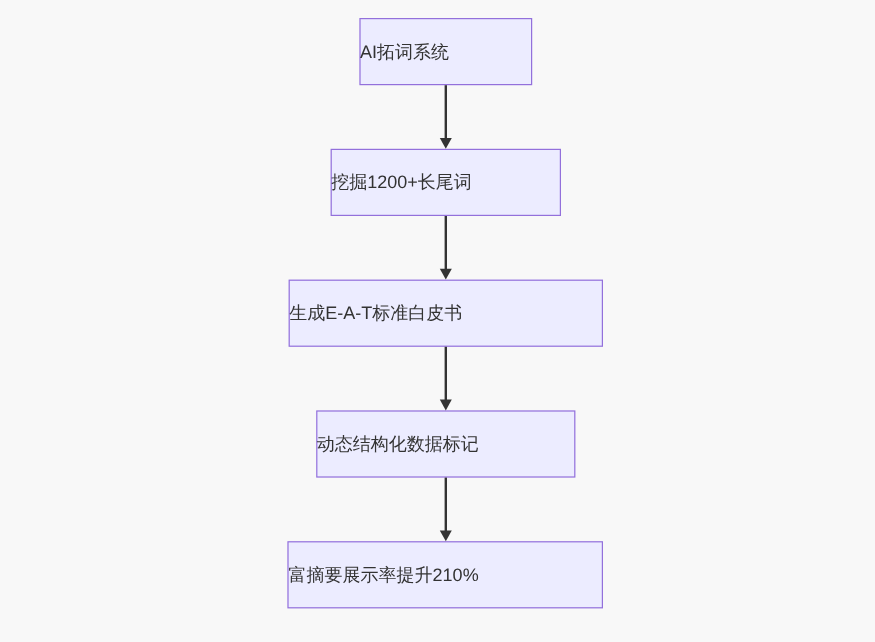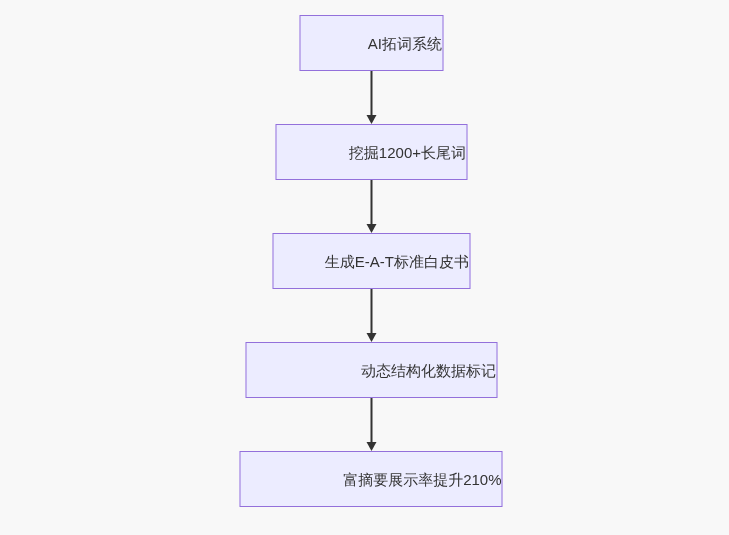"AI拓词系统" .node { justify-content: flex-end -> flex-start }
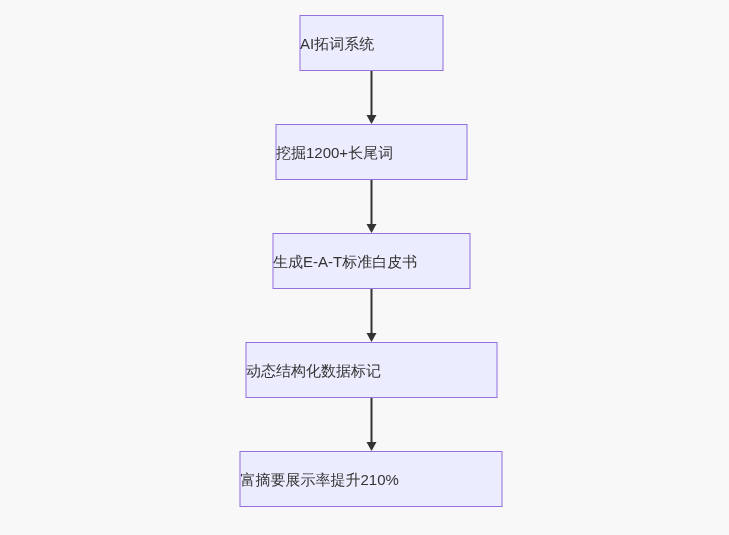"生成E-A-T标准白皮书" .node-3 { width: 198px -> 262px }
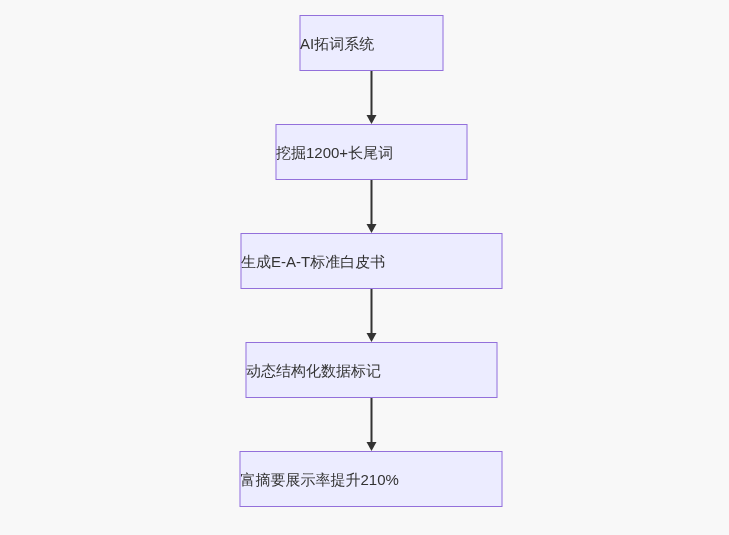"动态结构化数据标记" .node-4 { width: 252px -> 216px }
